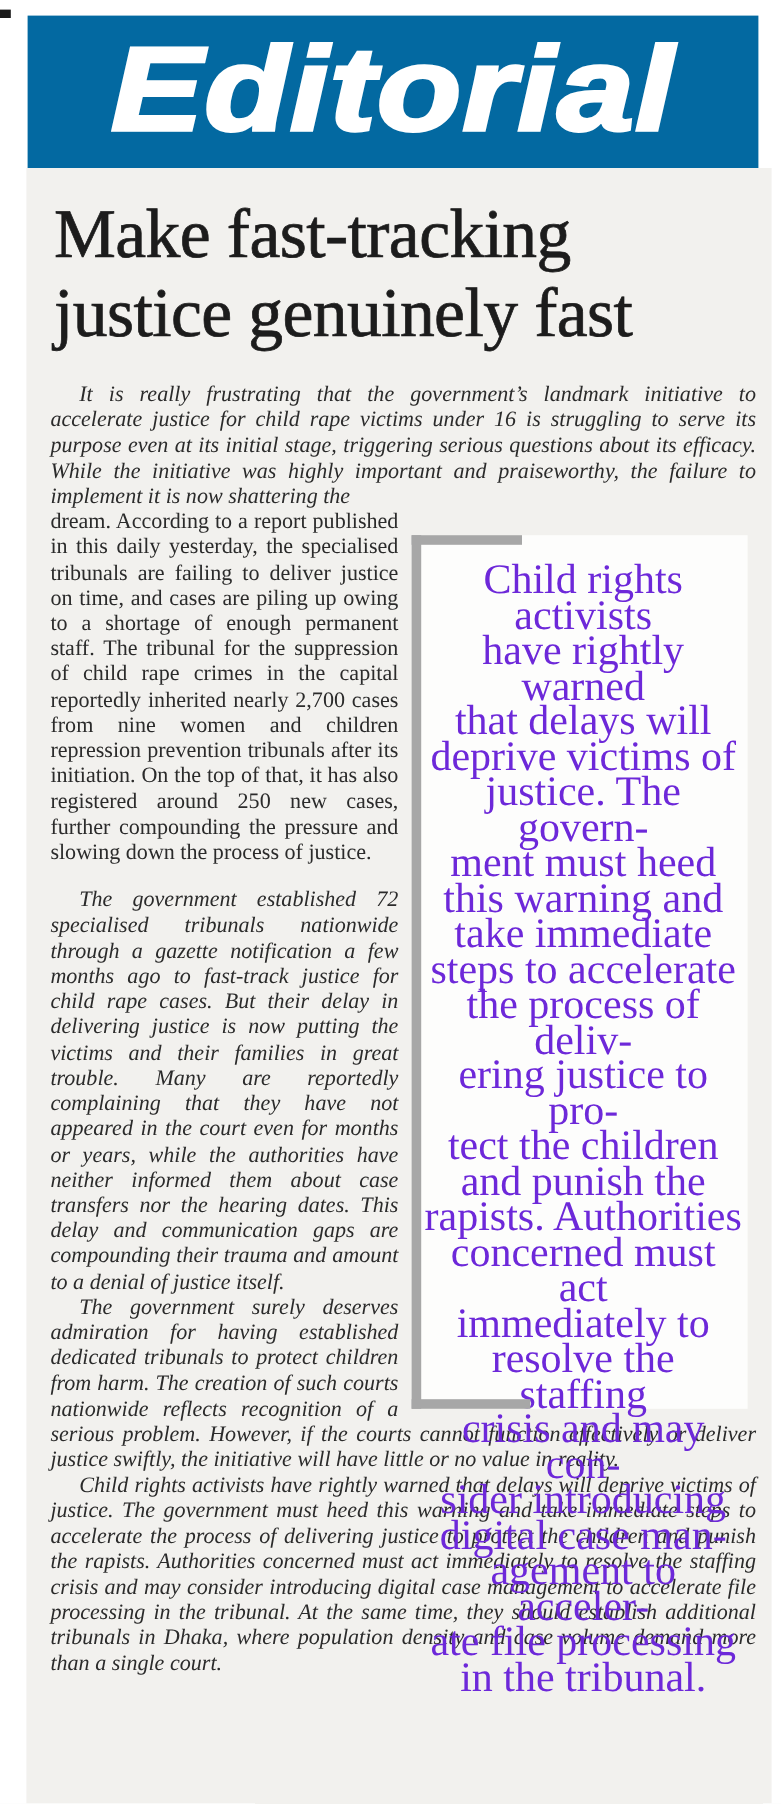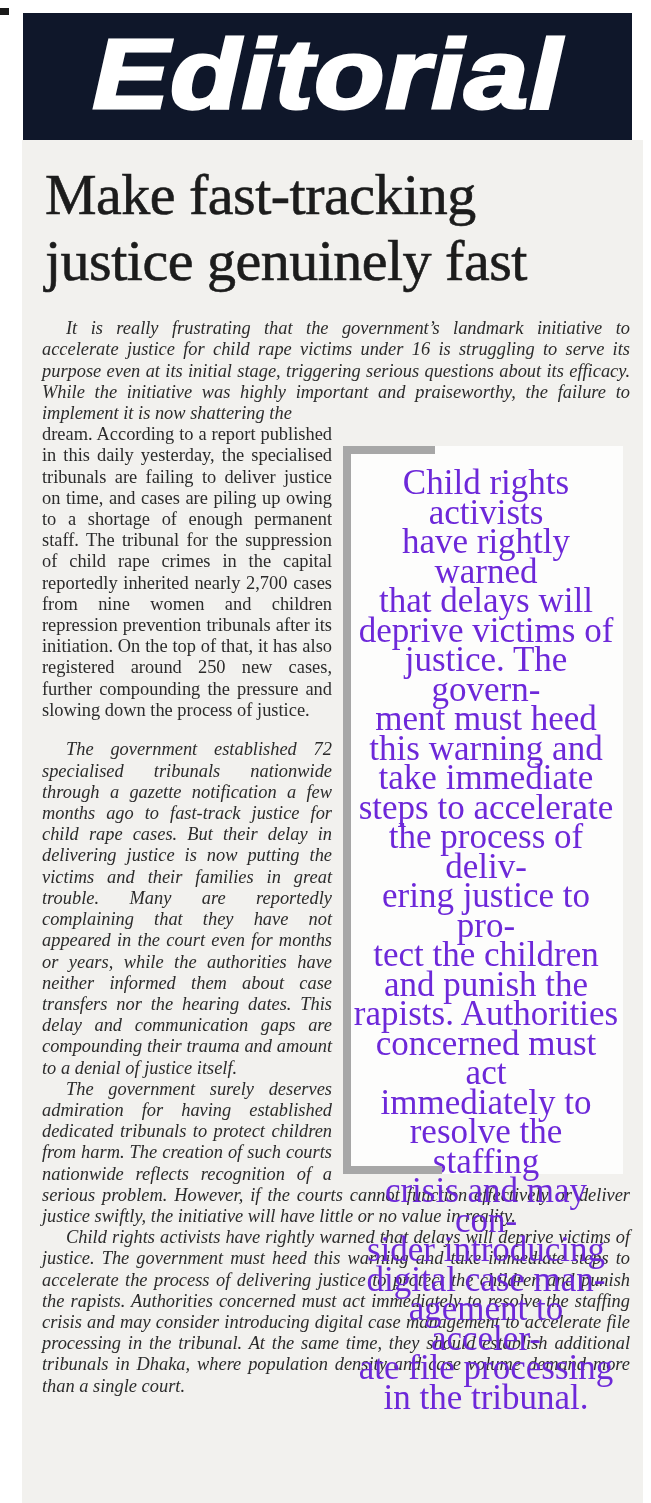"Editorial" .masthead { background: #0f172a -> #0369a1 }
